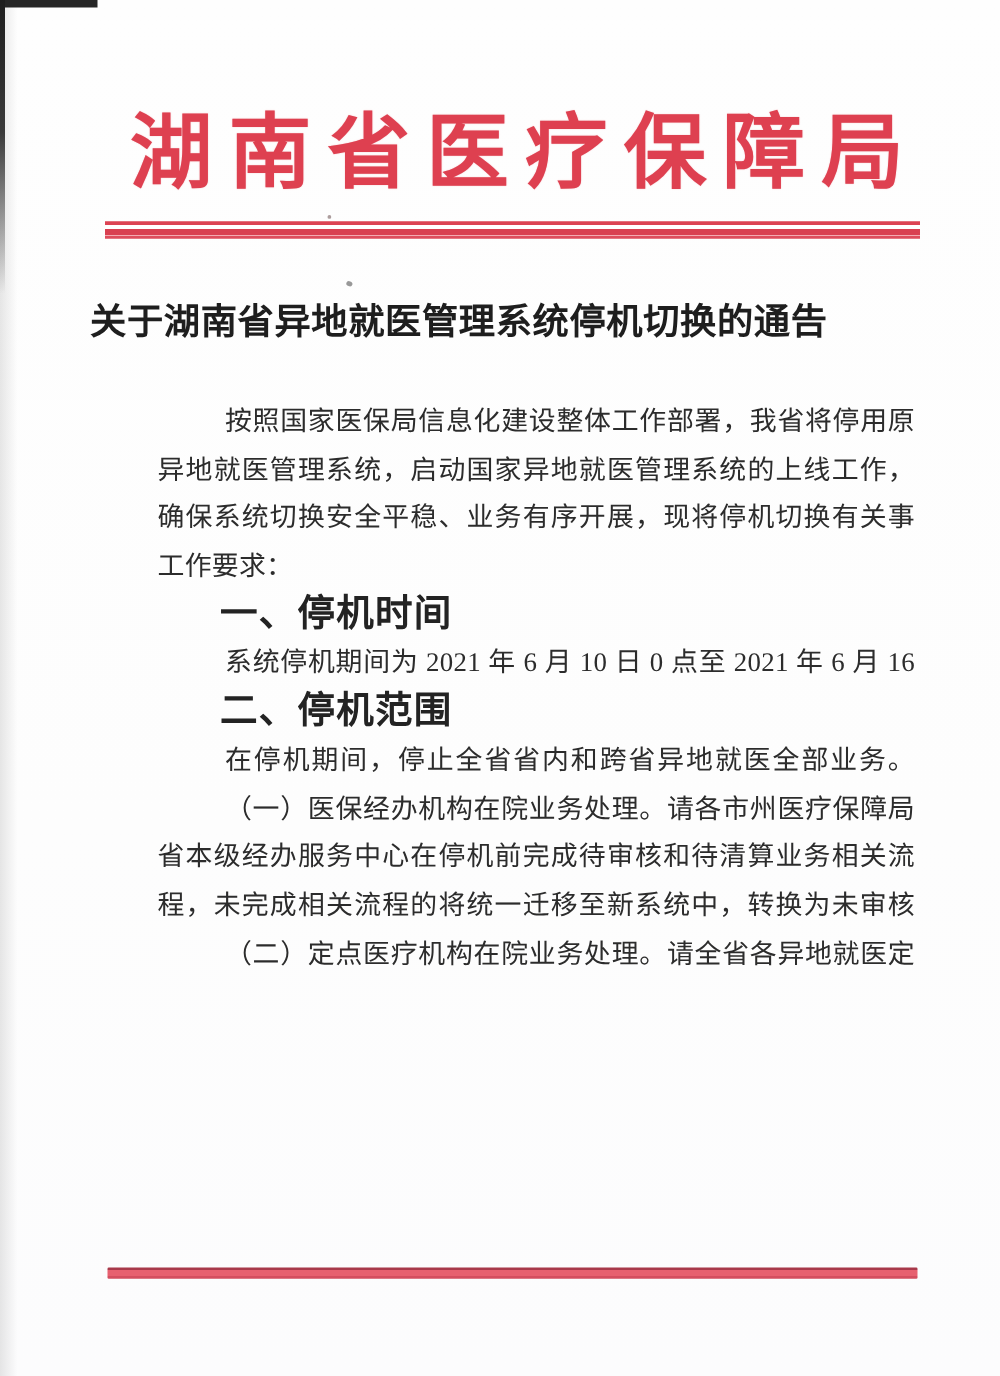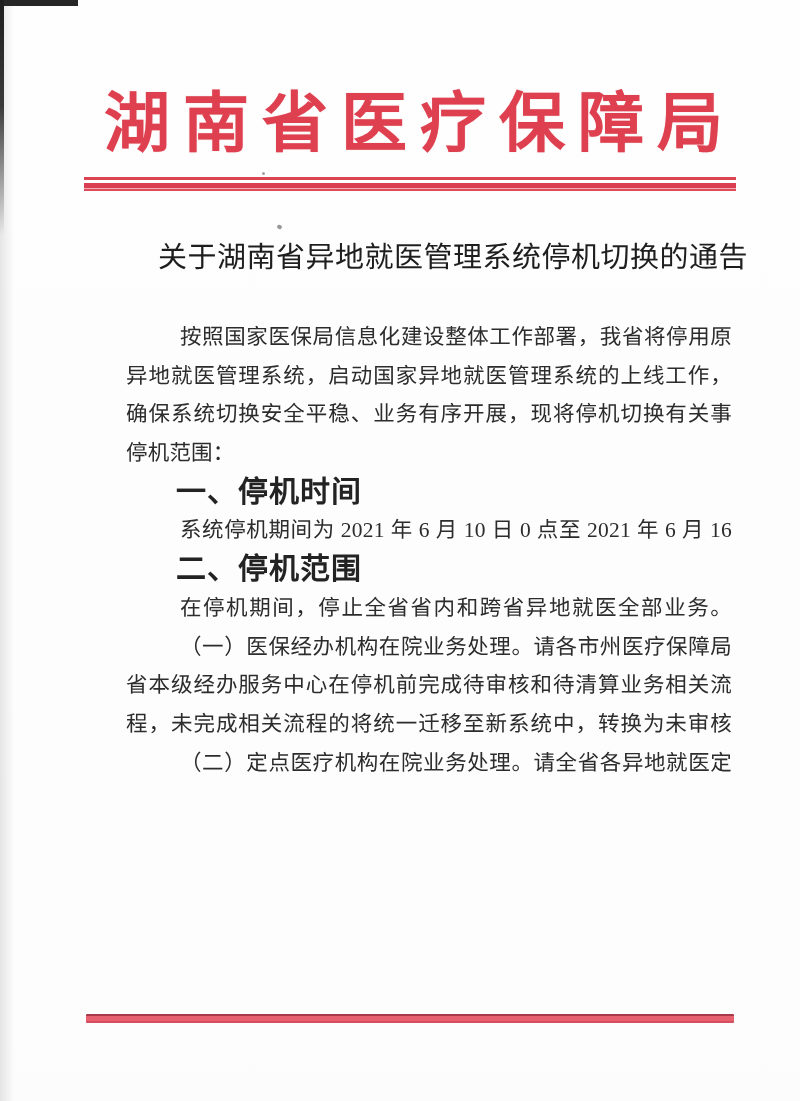"关于湖南省异地就医管理系统停机切换的通告" .doc-title { font-weight: normal -> bold; text-align: right -> left }
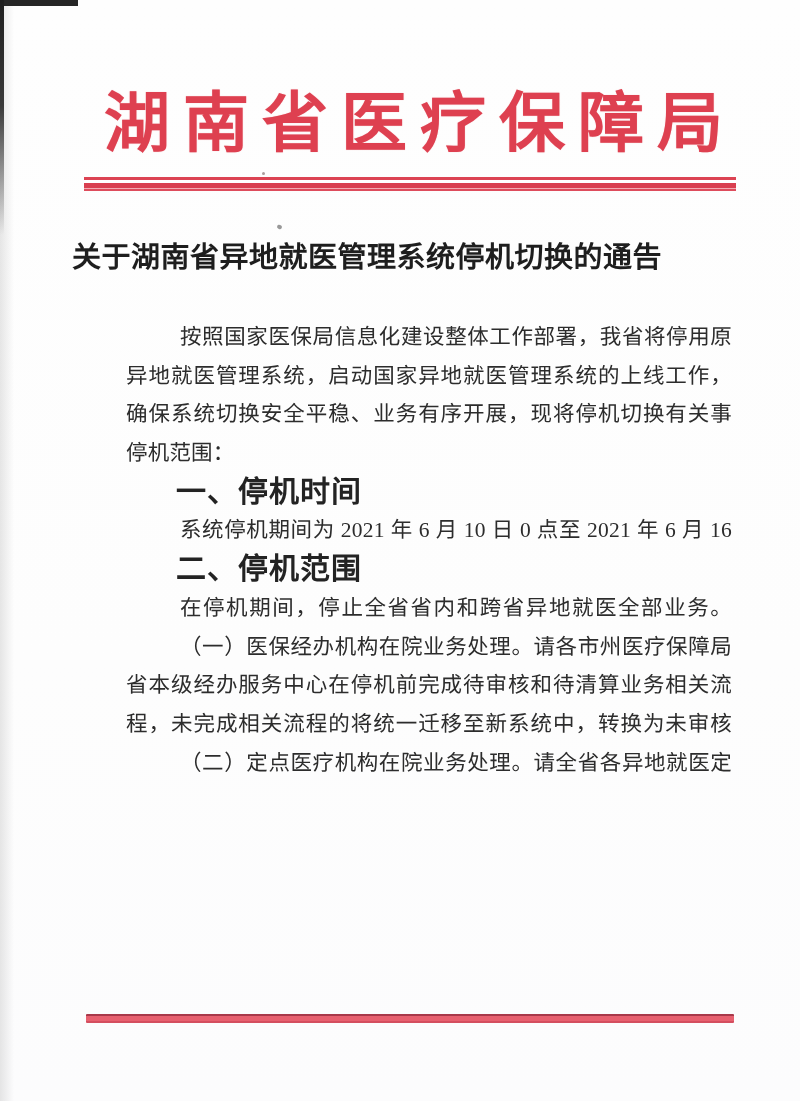"停机范围：" div.ln { text: 停机范围 -> 工作要求 }
